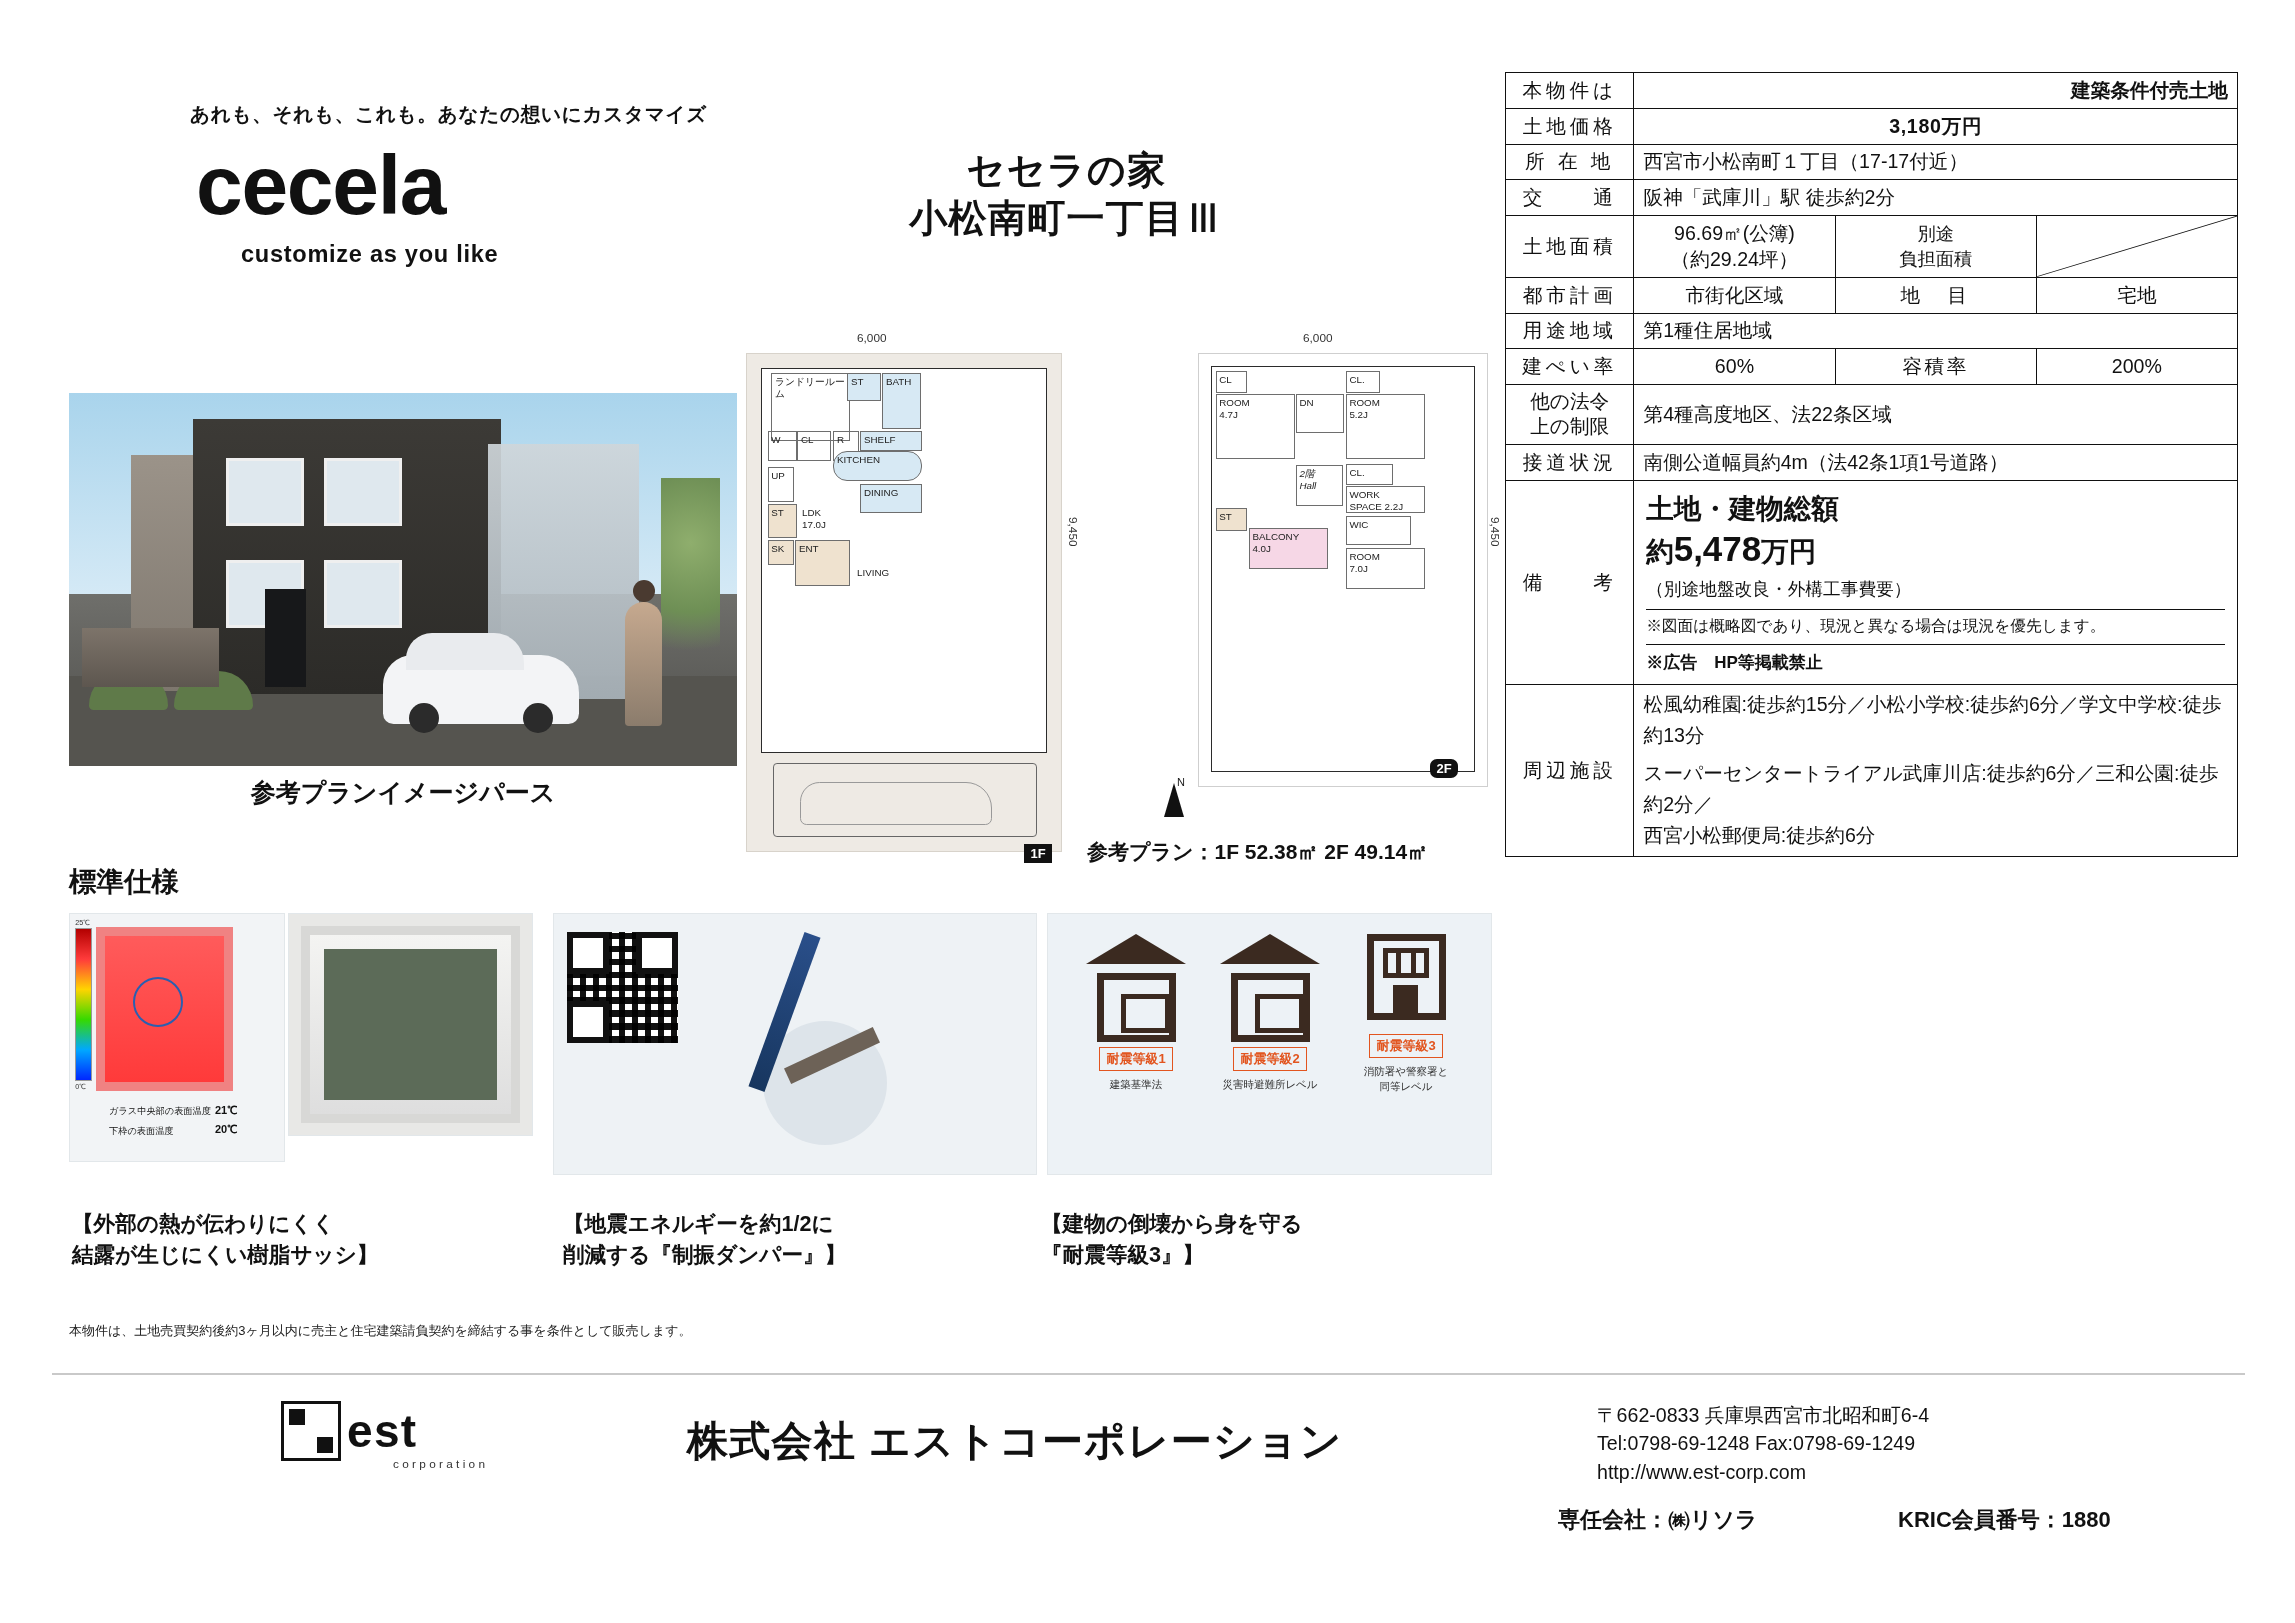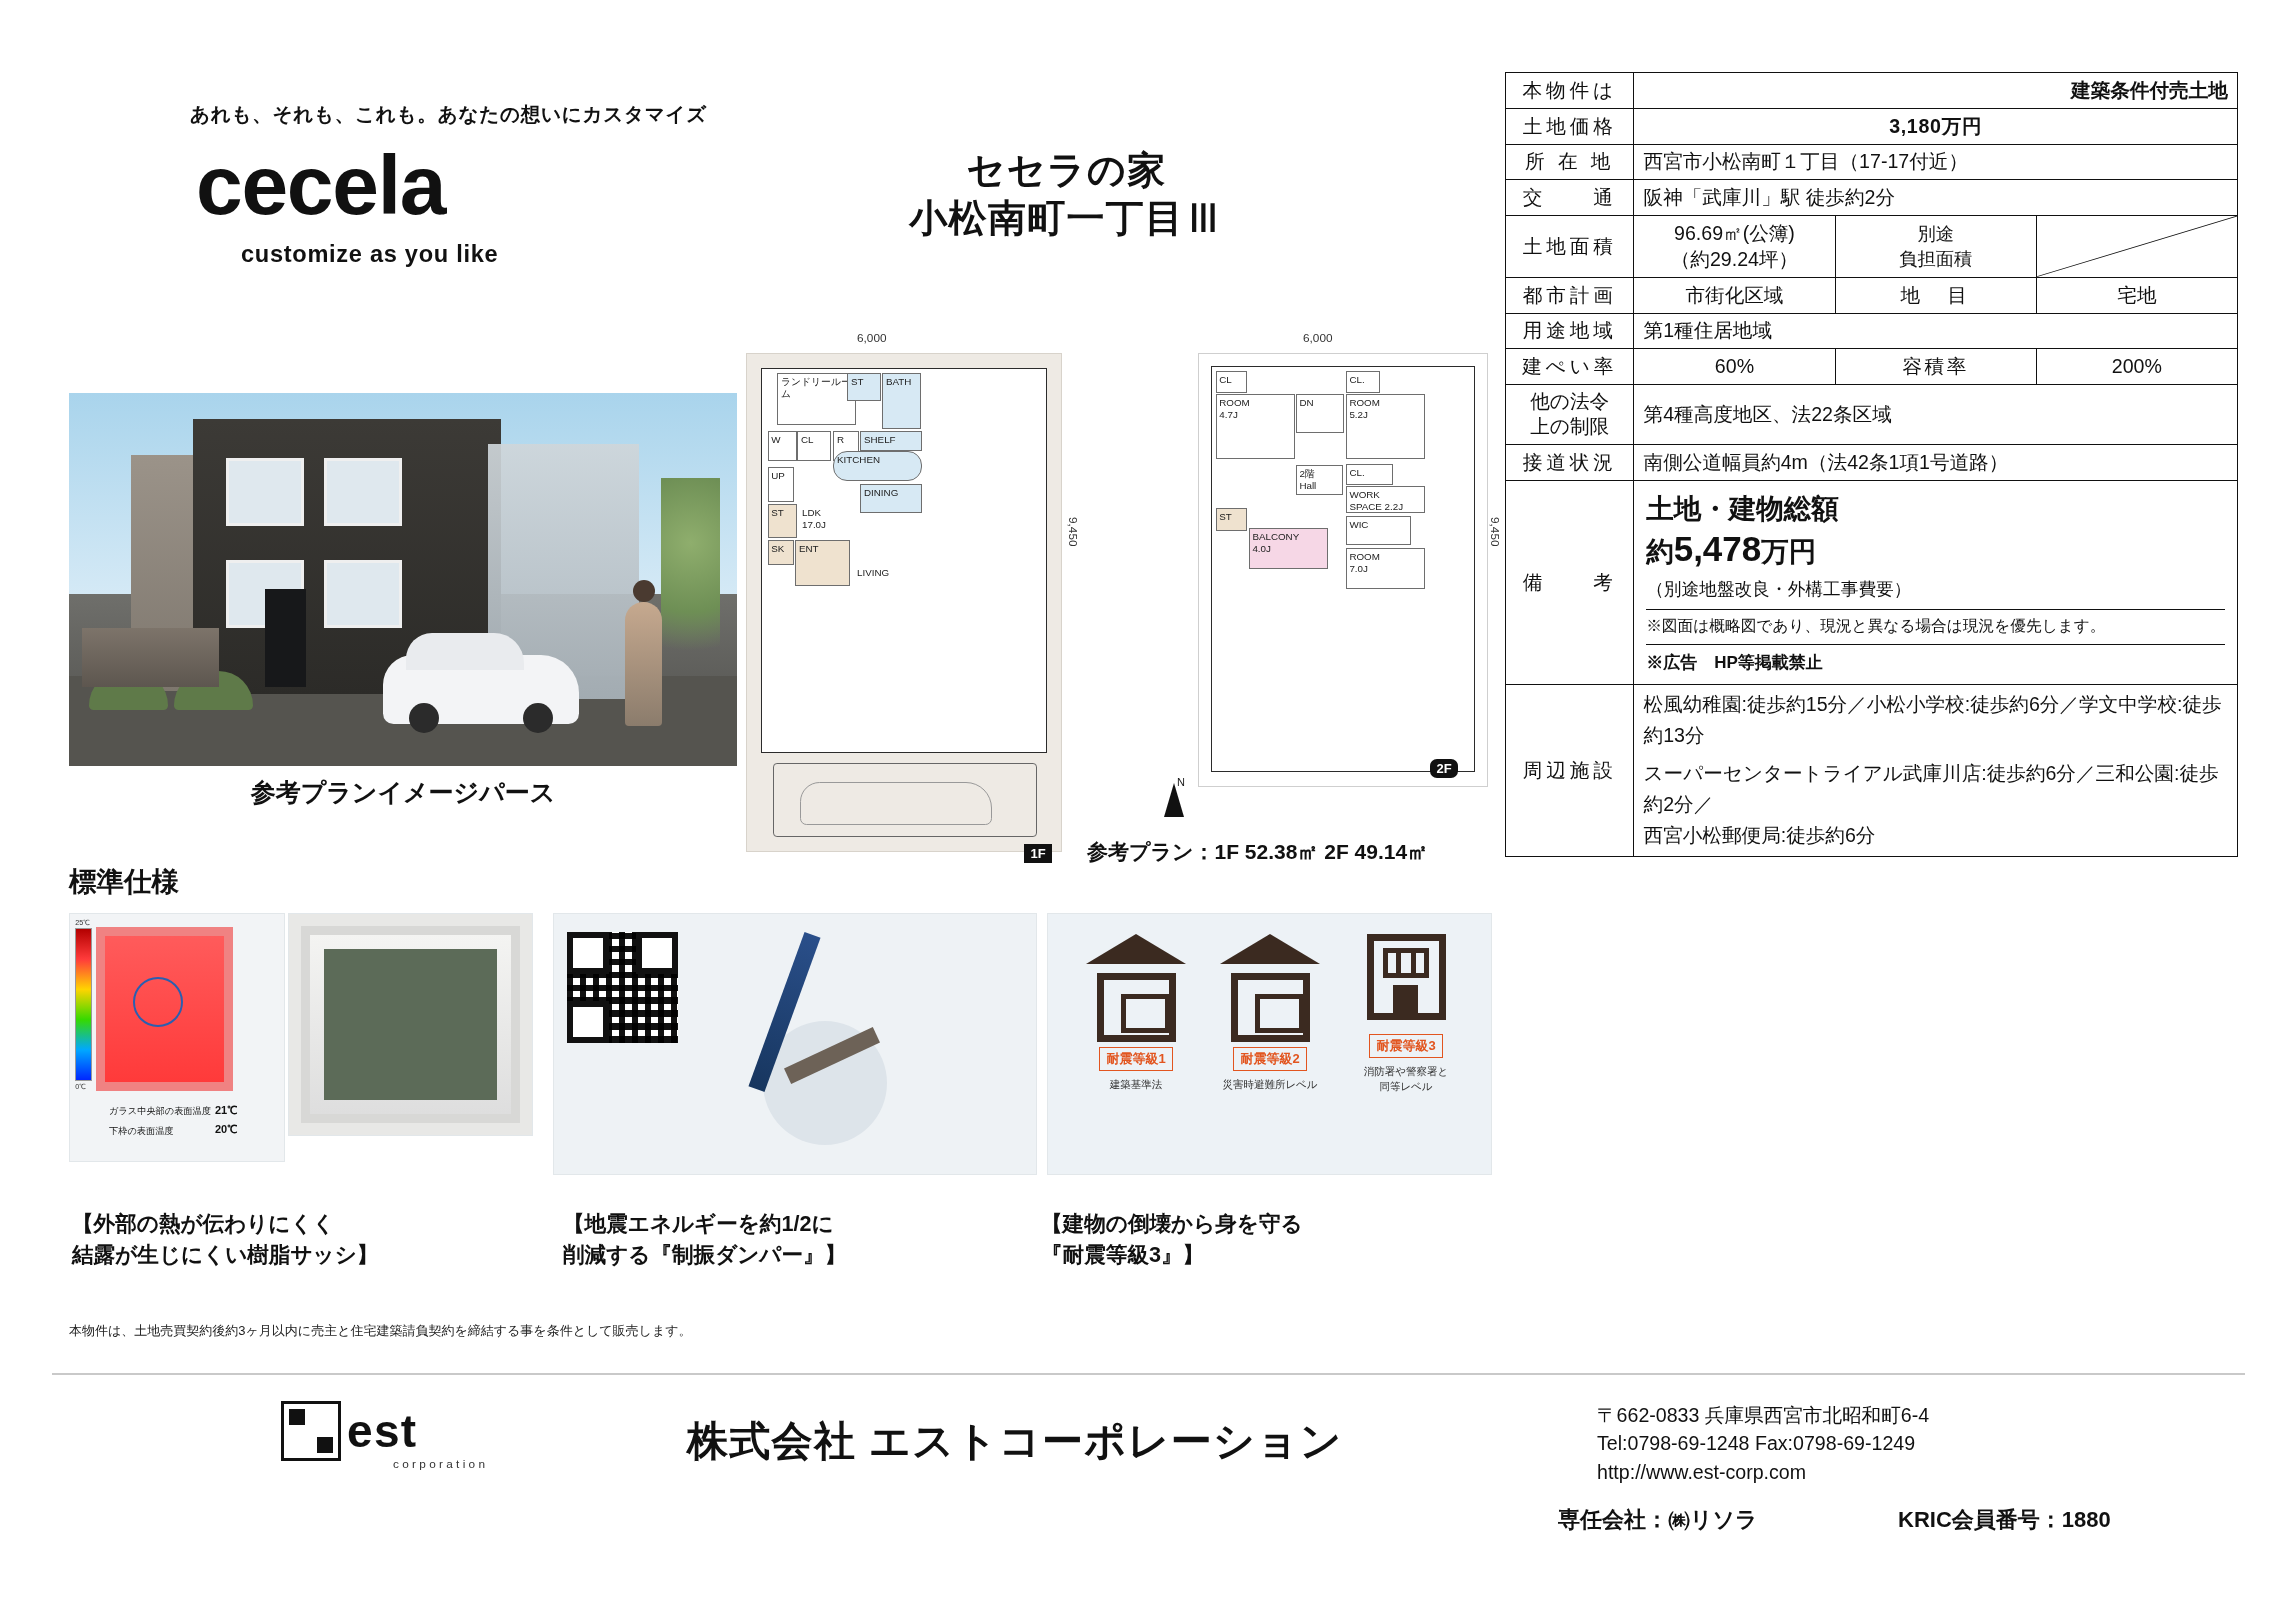"ランドリールーム" div.room { height: 52px -> 68px; left: 15px -> 9px }
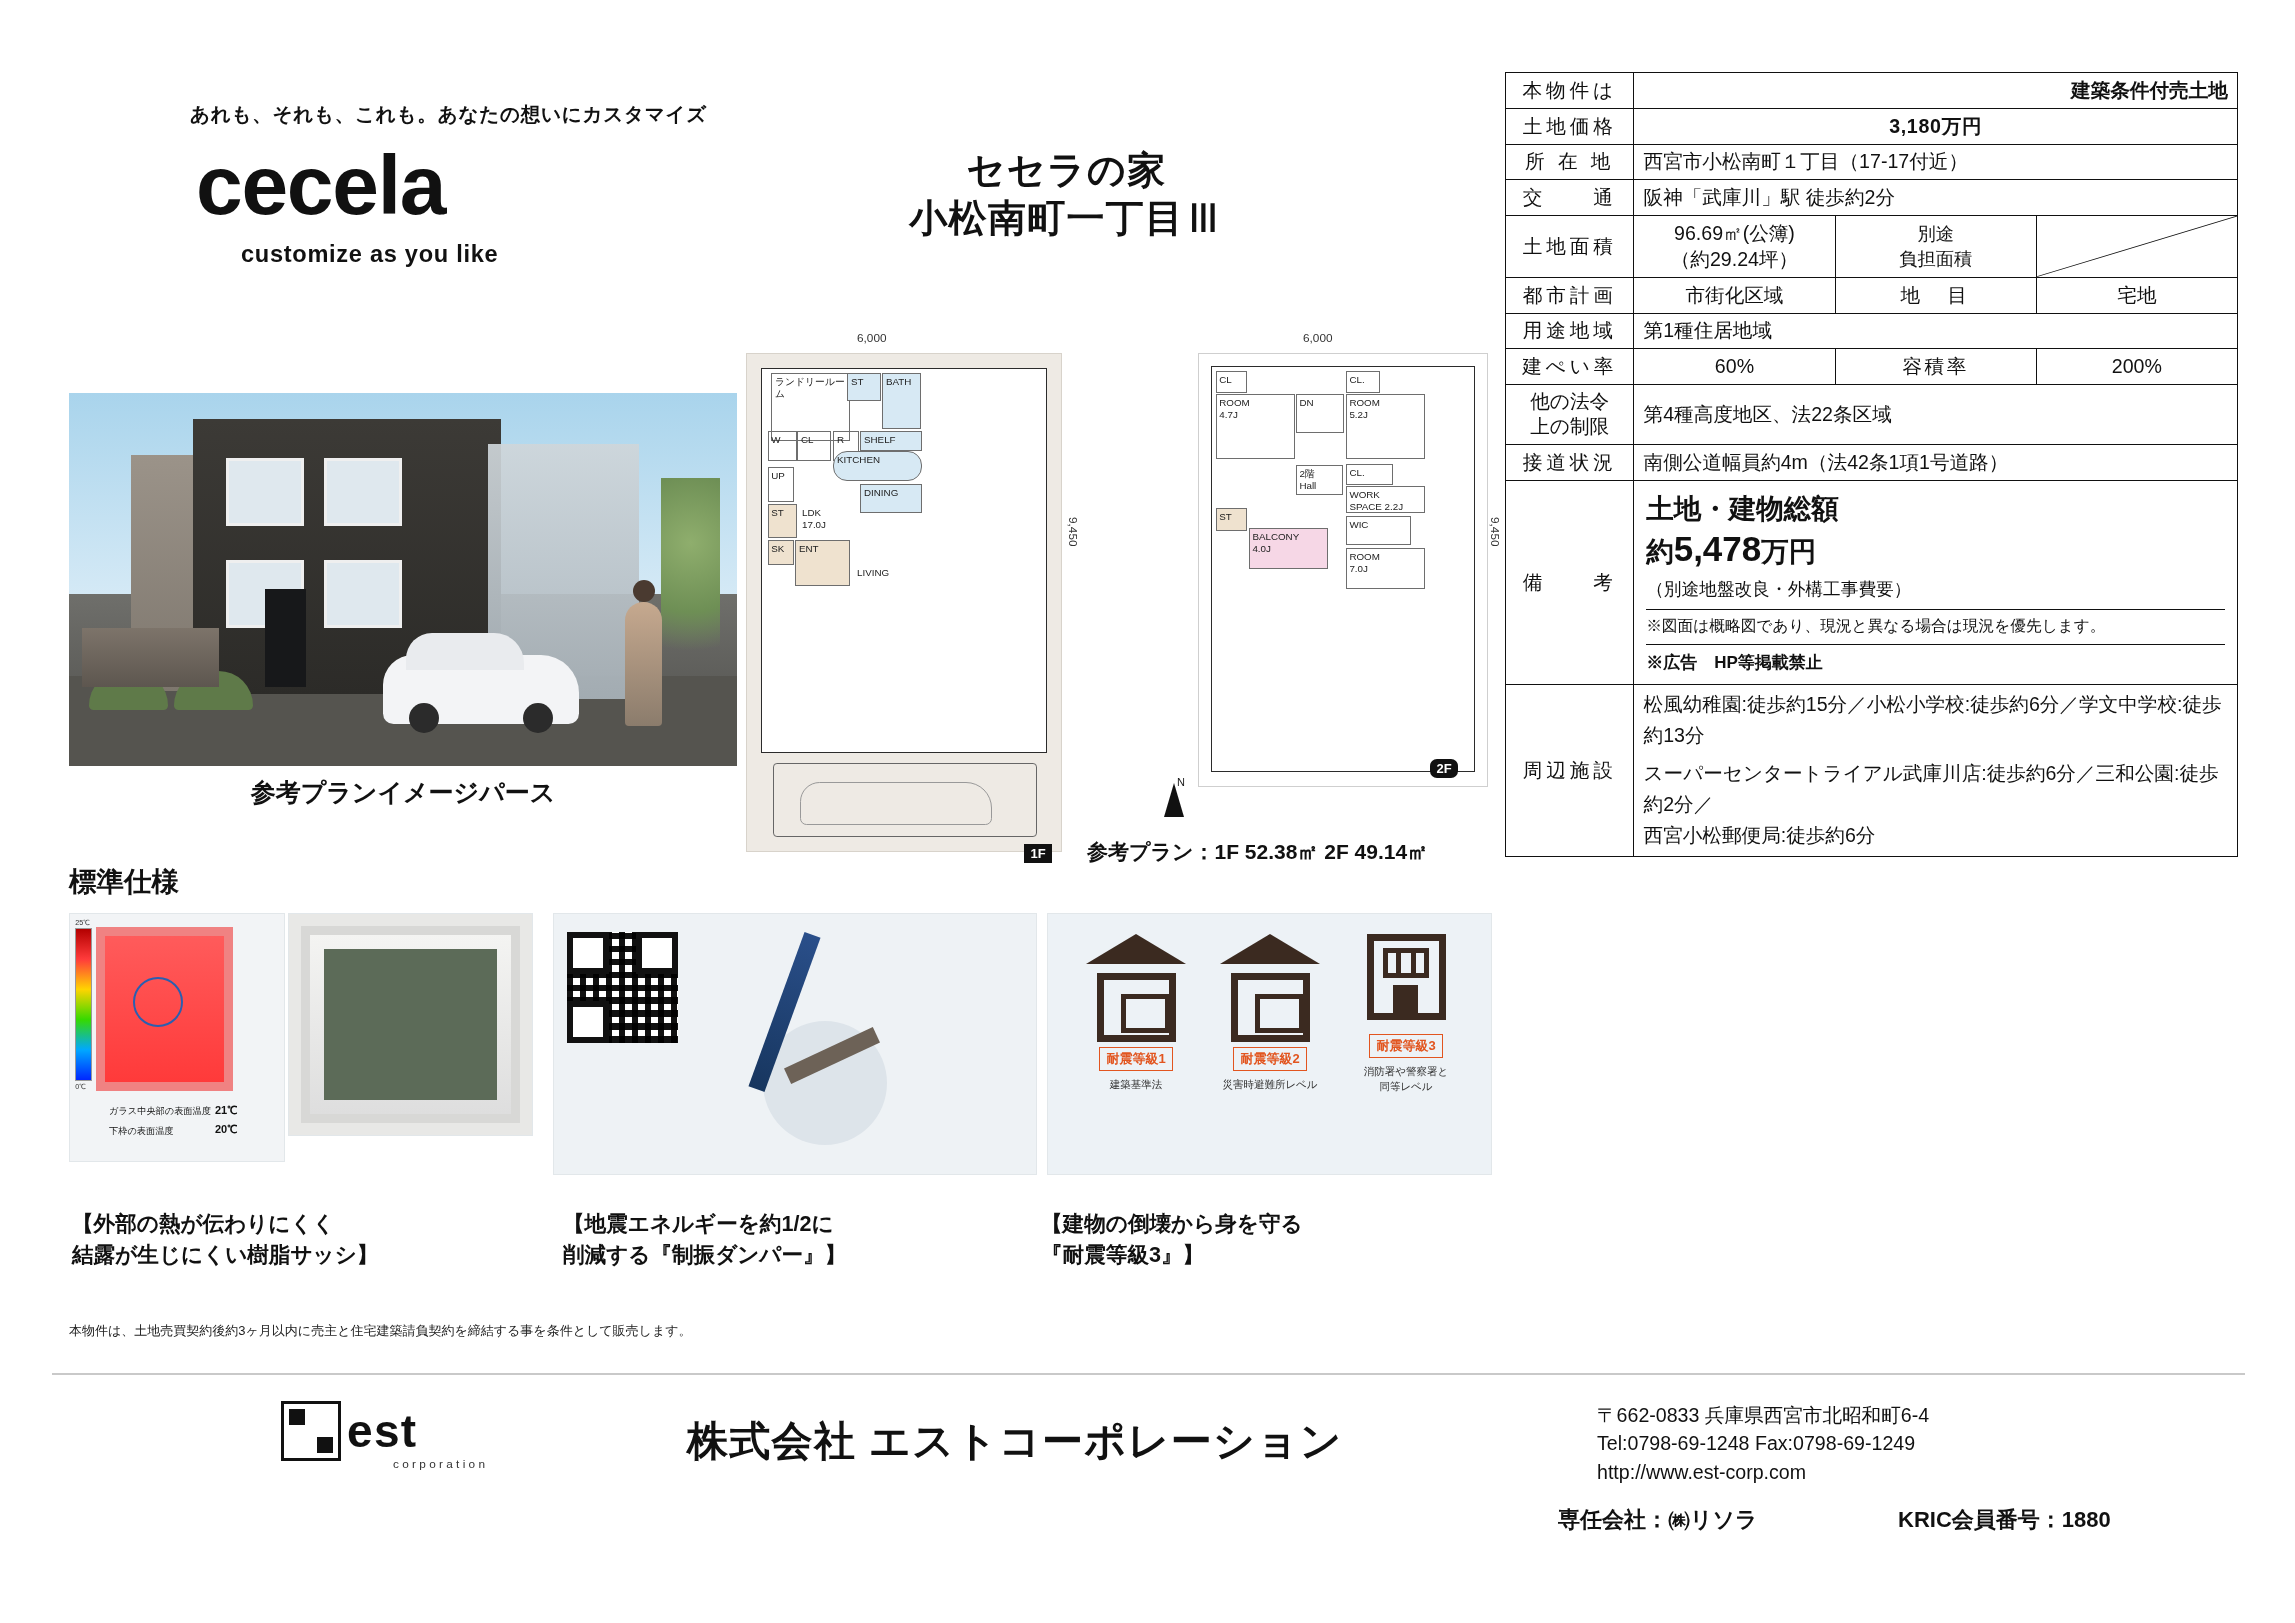"2階" div.room { font-style: none -> italic; height: 30px -> 41px }
